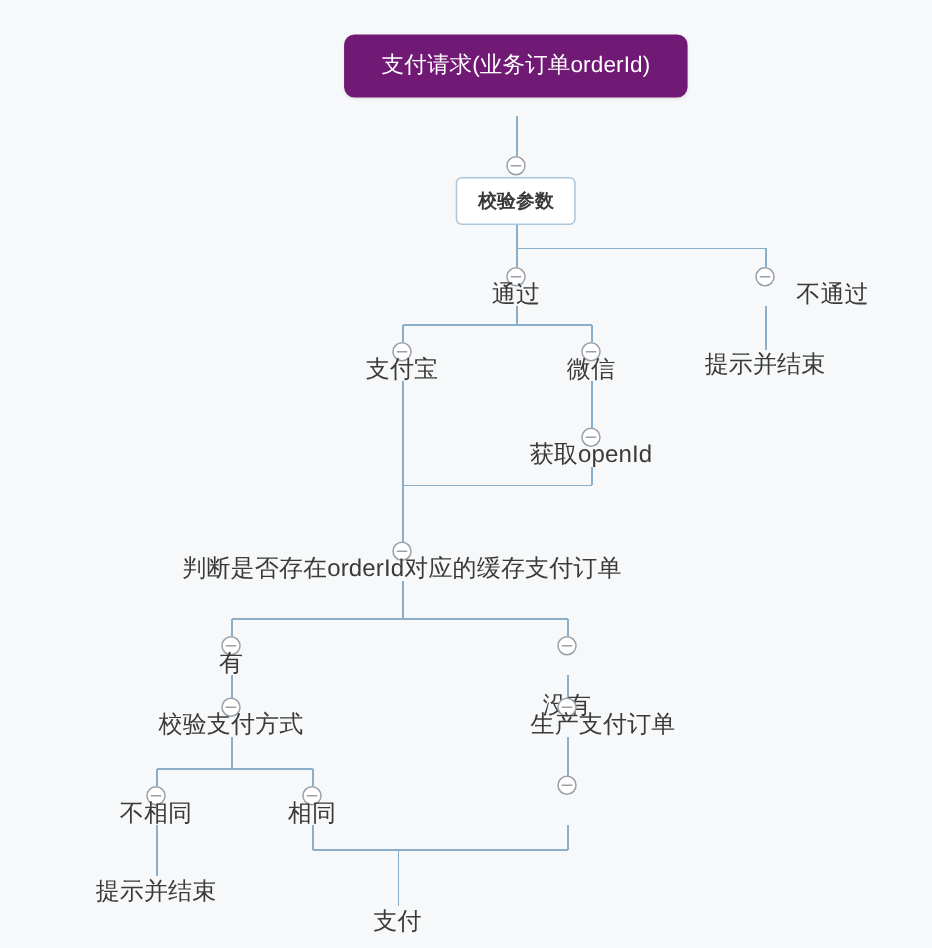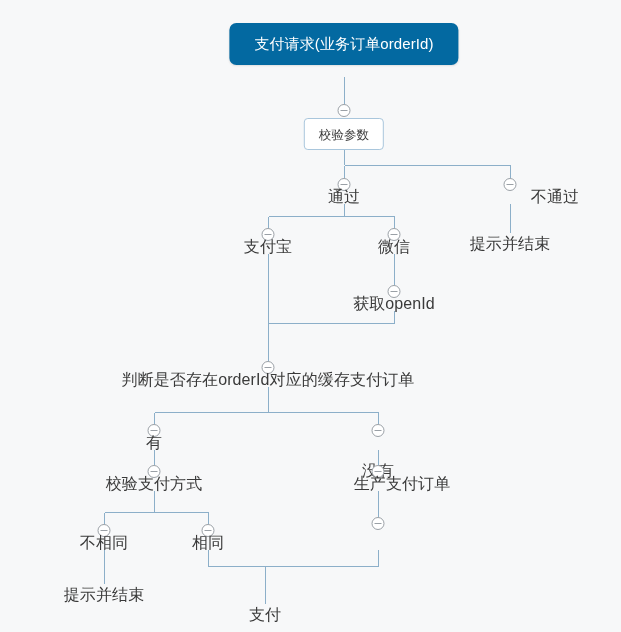"支付请求(业务订单orderId)" .node-root { background: #0369a1 -> #701a75 }
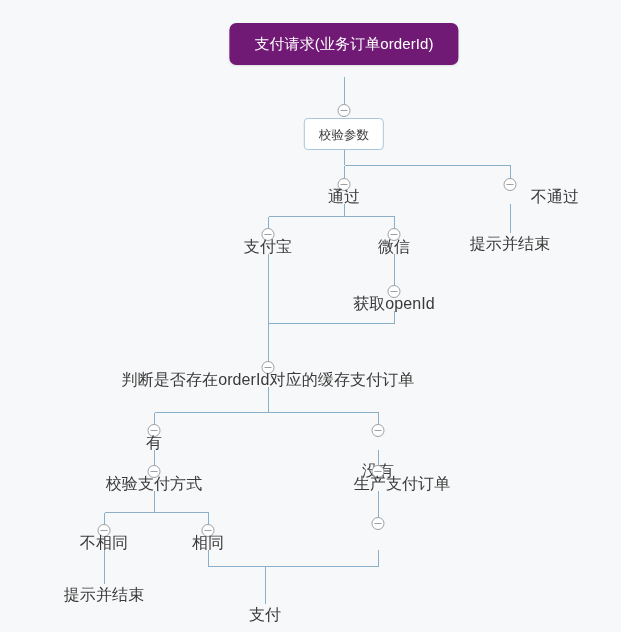"校验参数" .node-box { font-weight: none -> bold }
